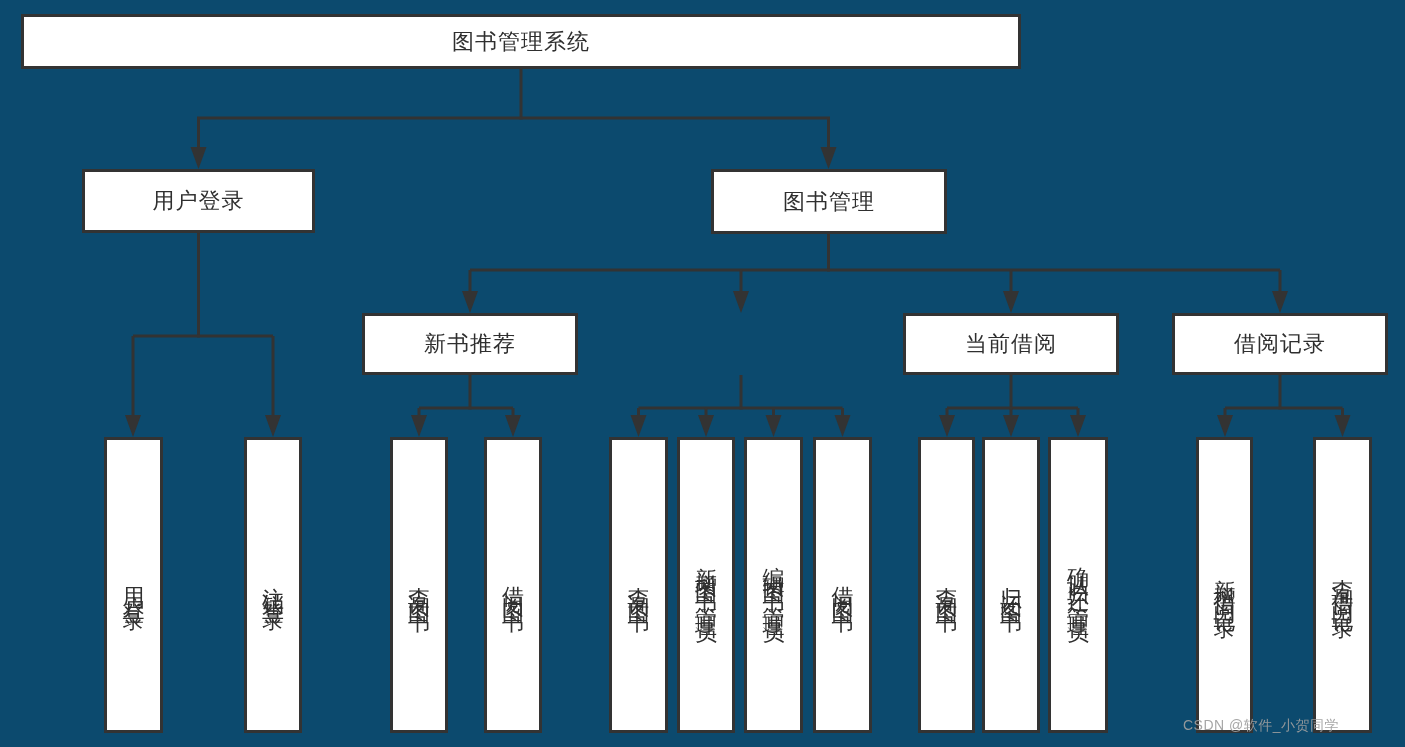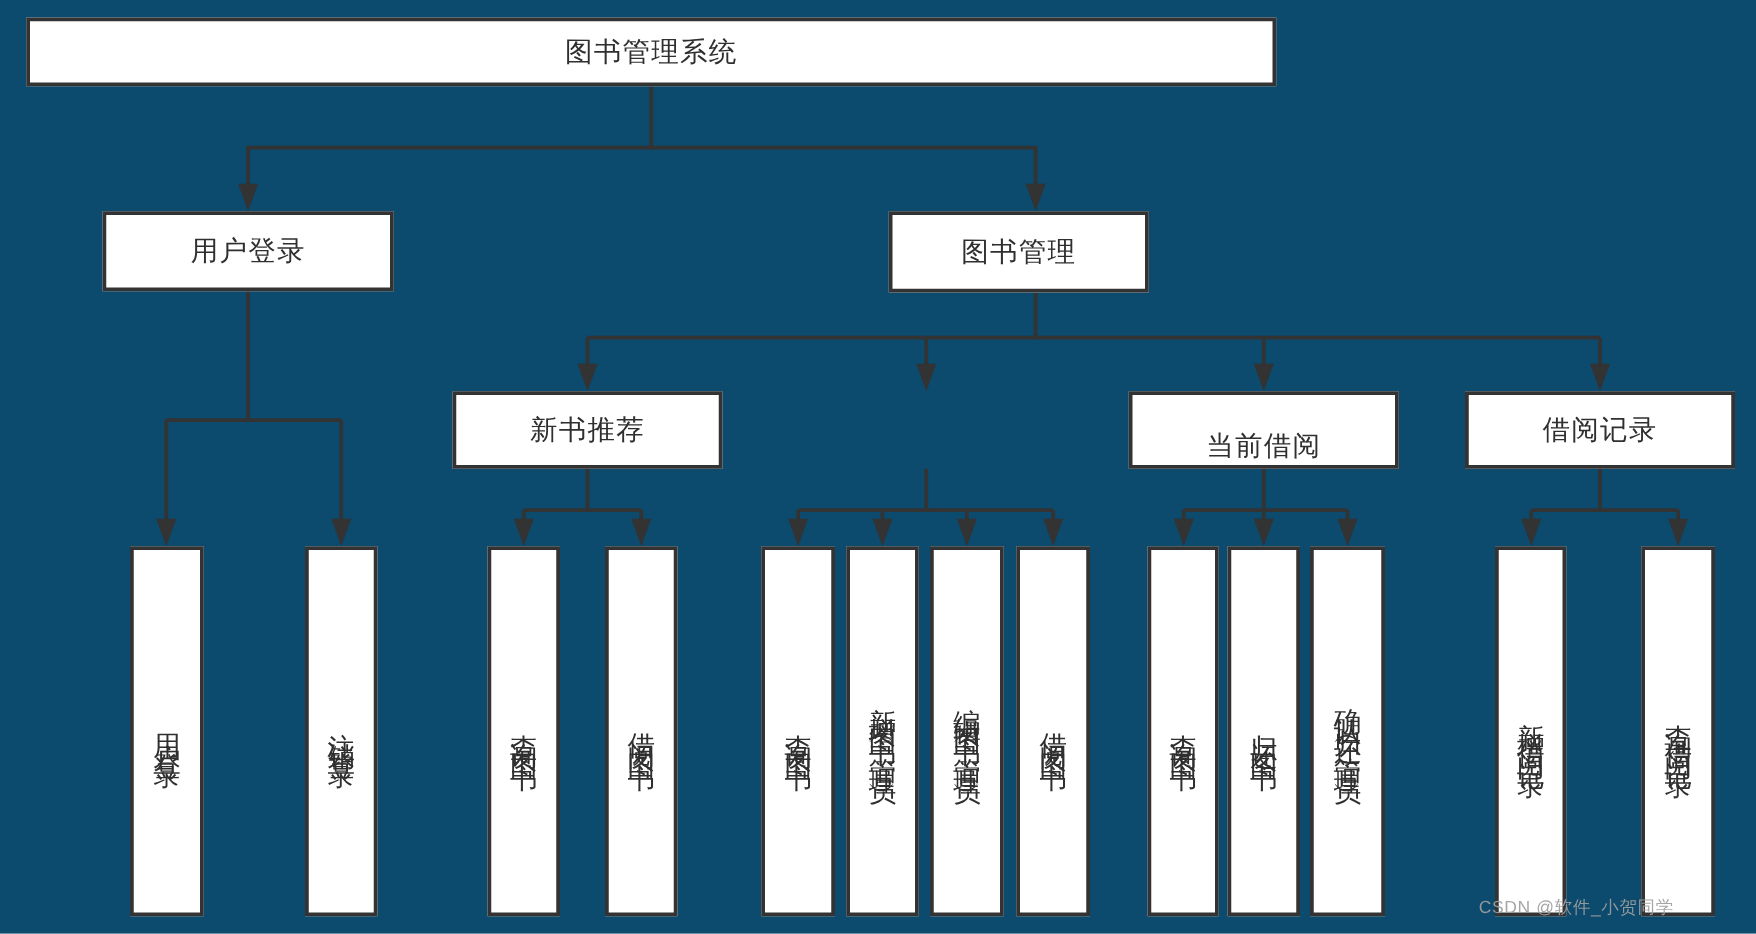"图书管理" div.box { width: 208px -> 236px }
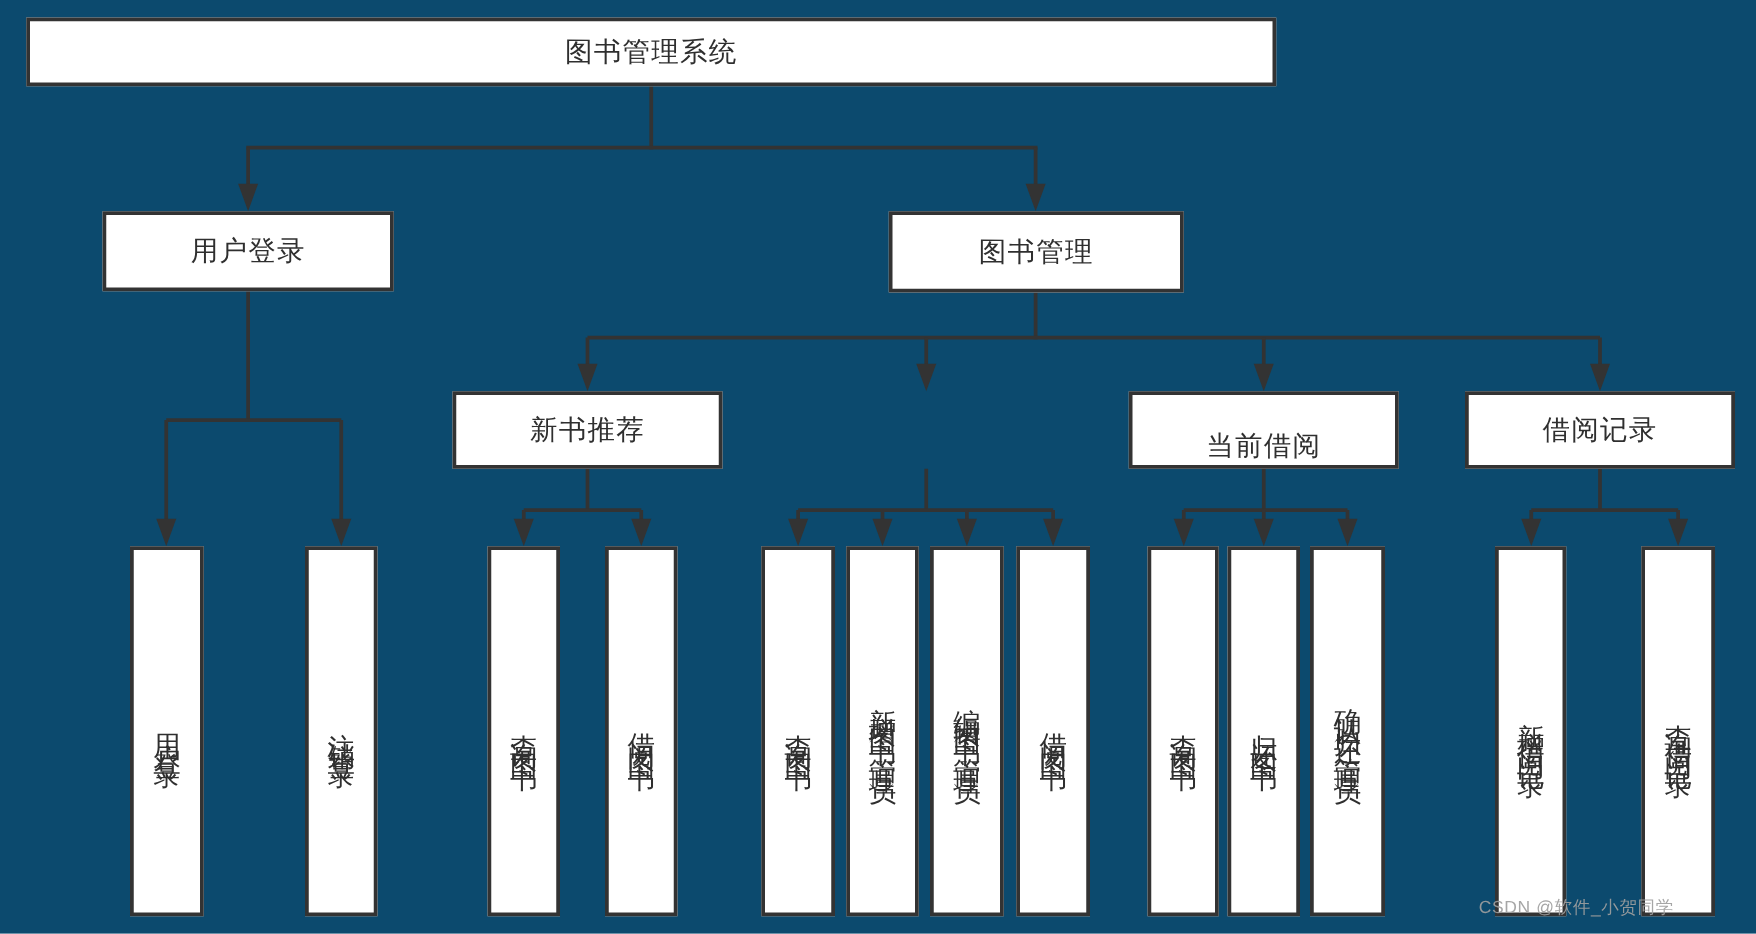"当前借阅" div.box { align-items: flex-end -> none }
